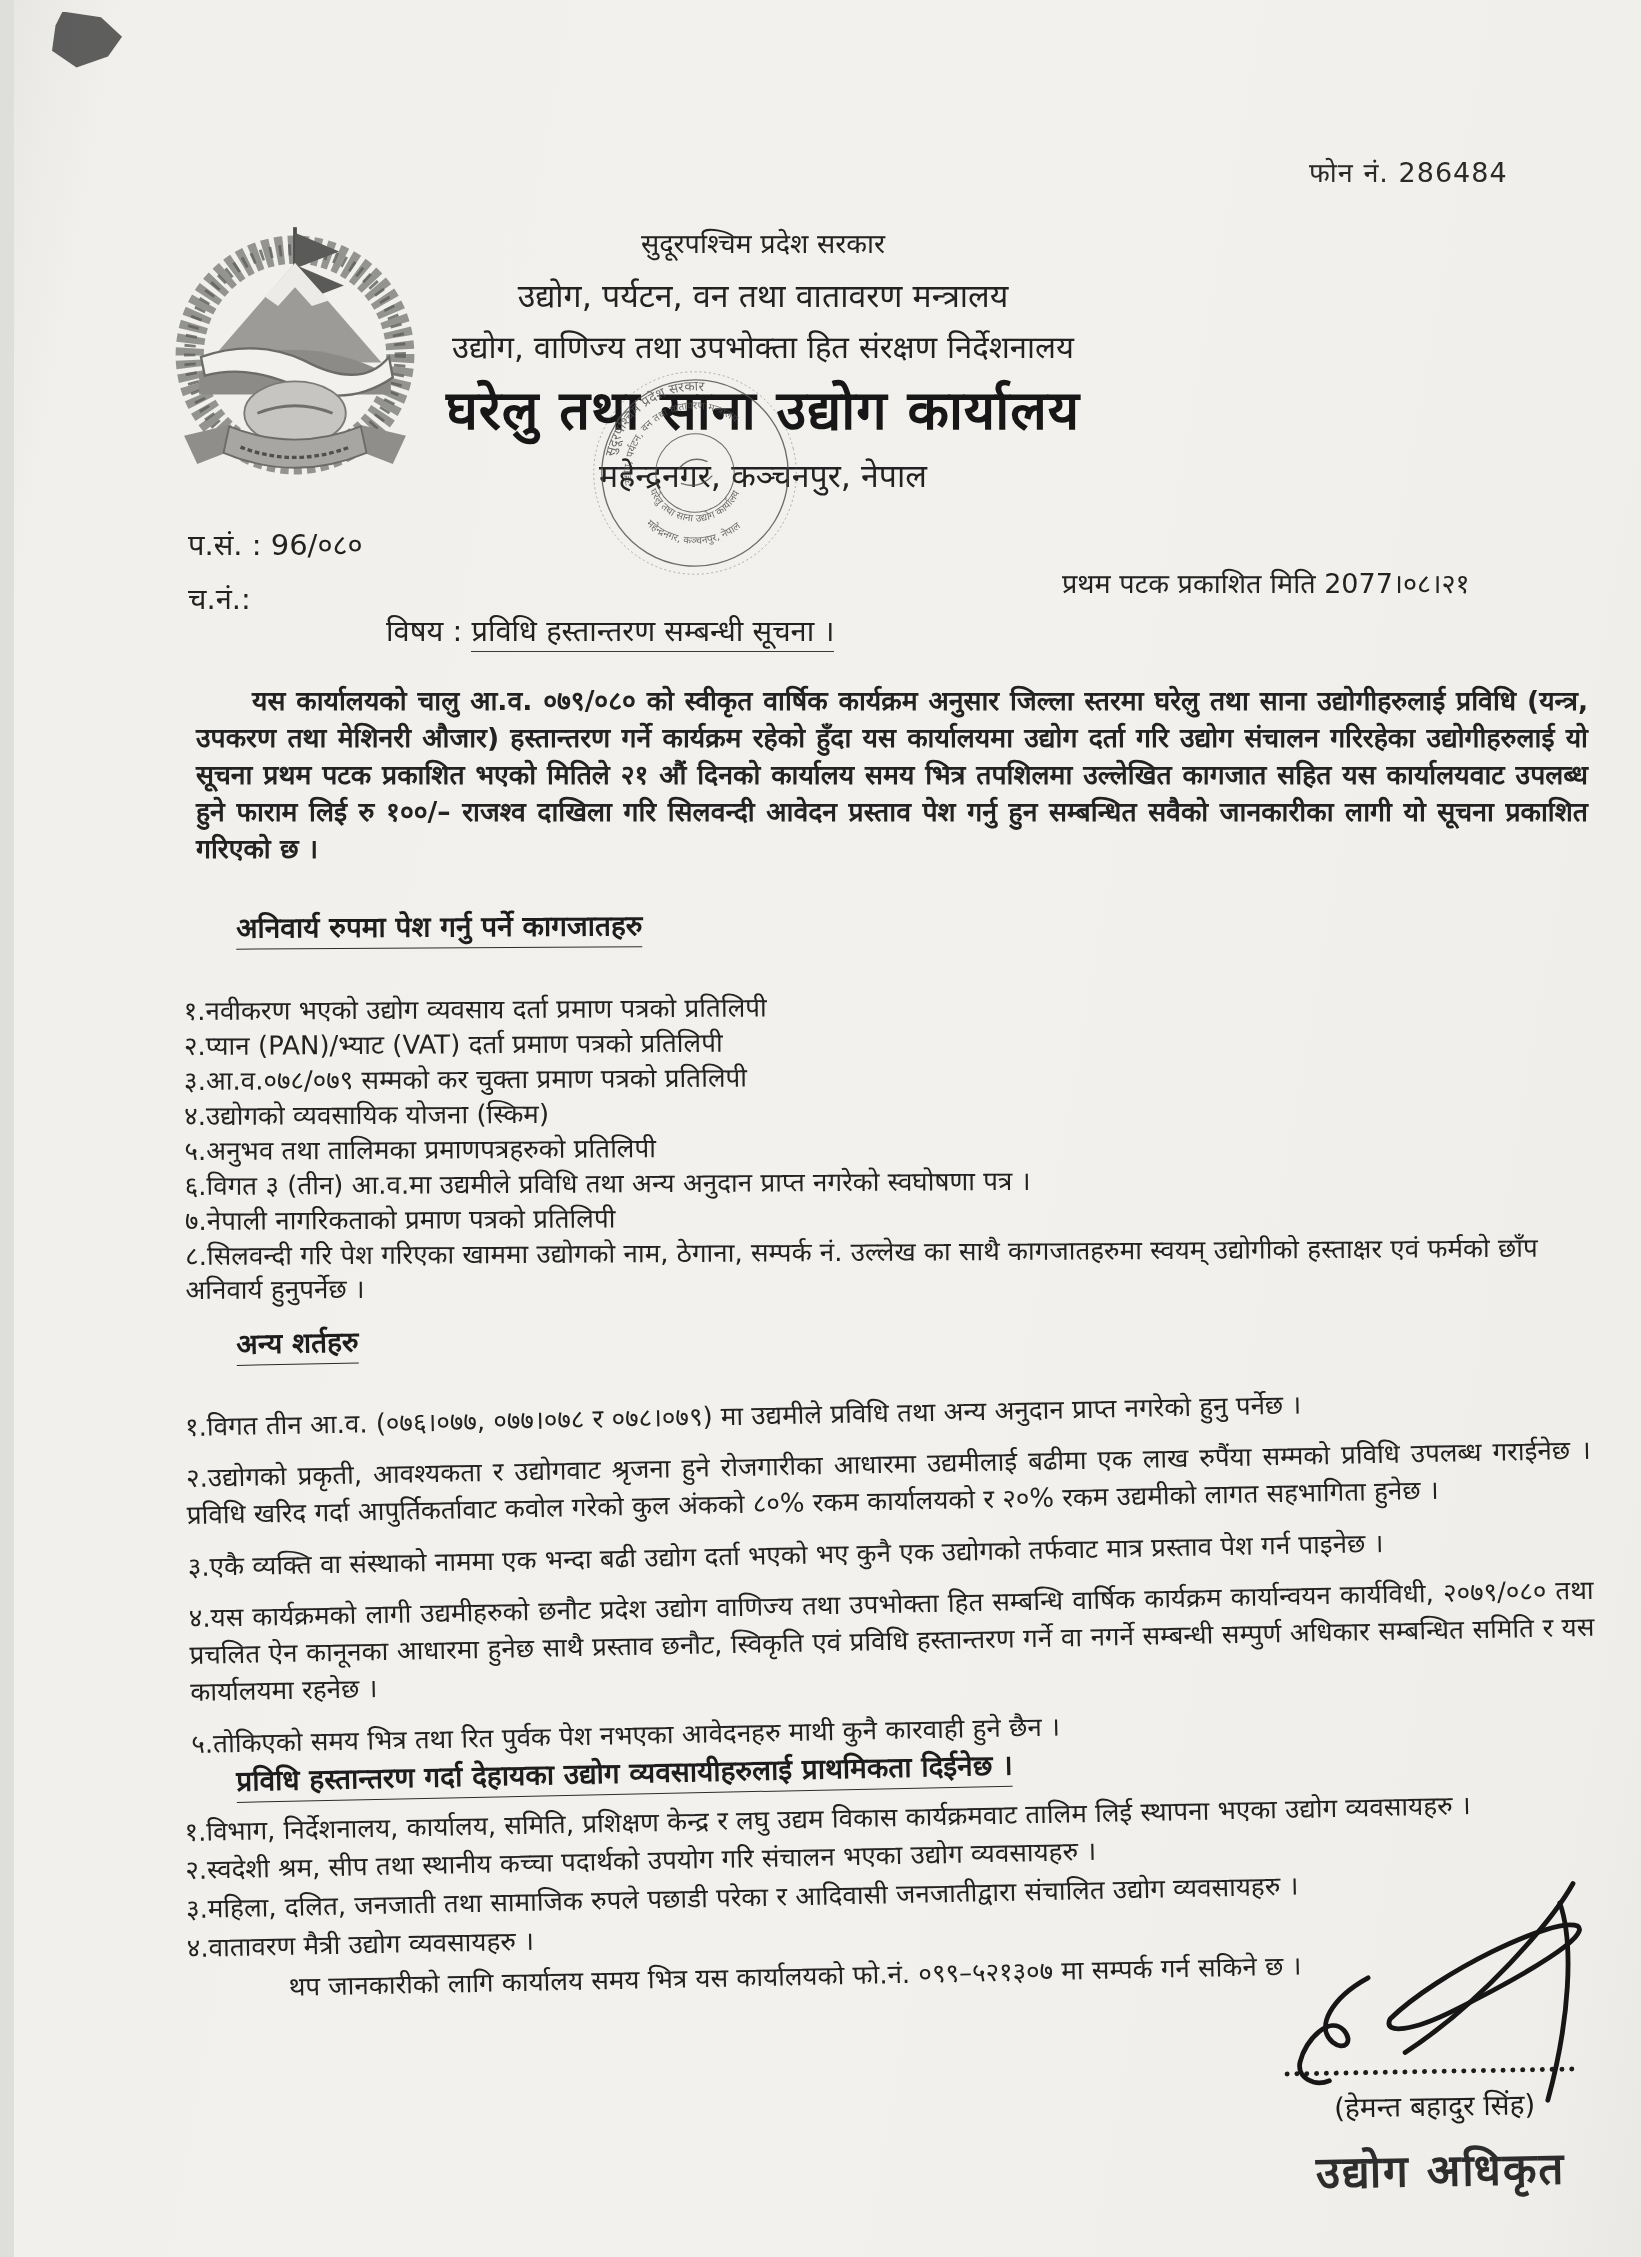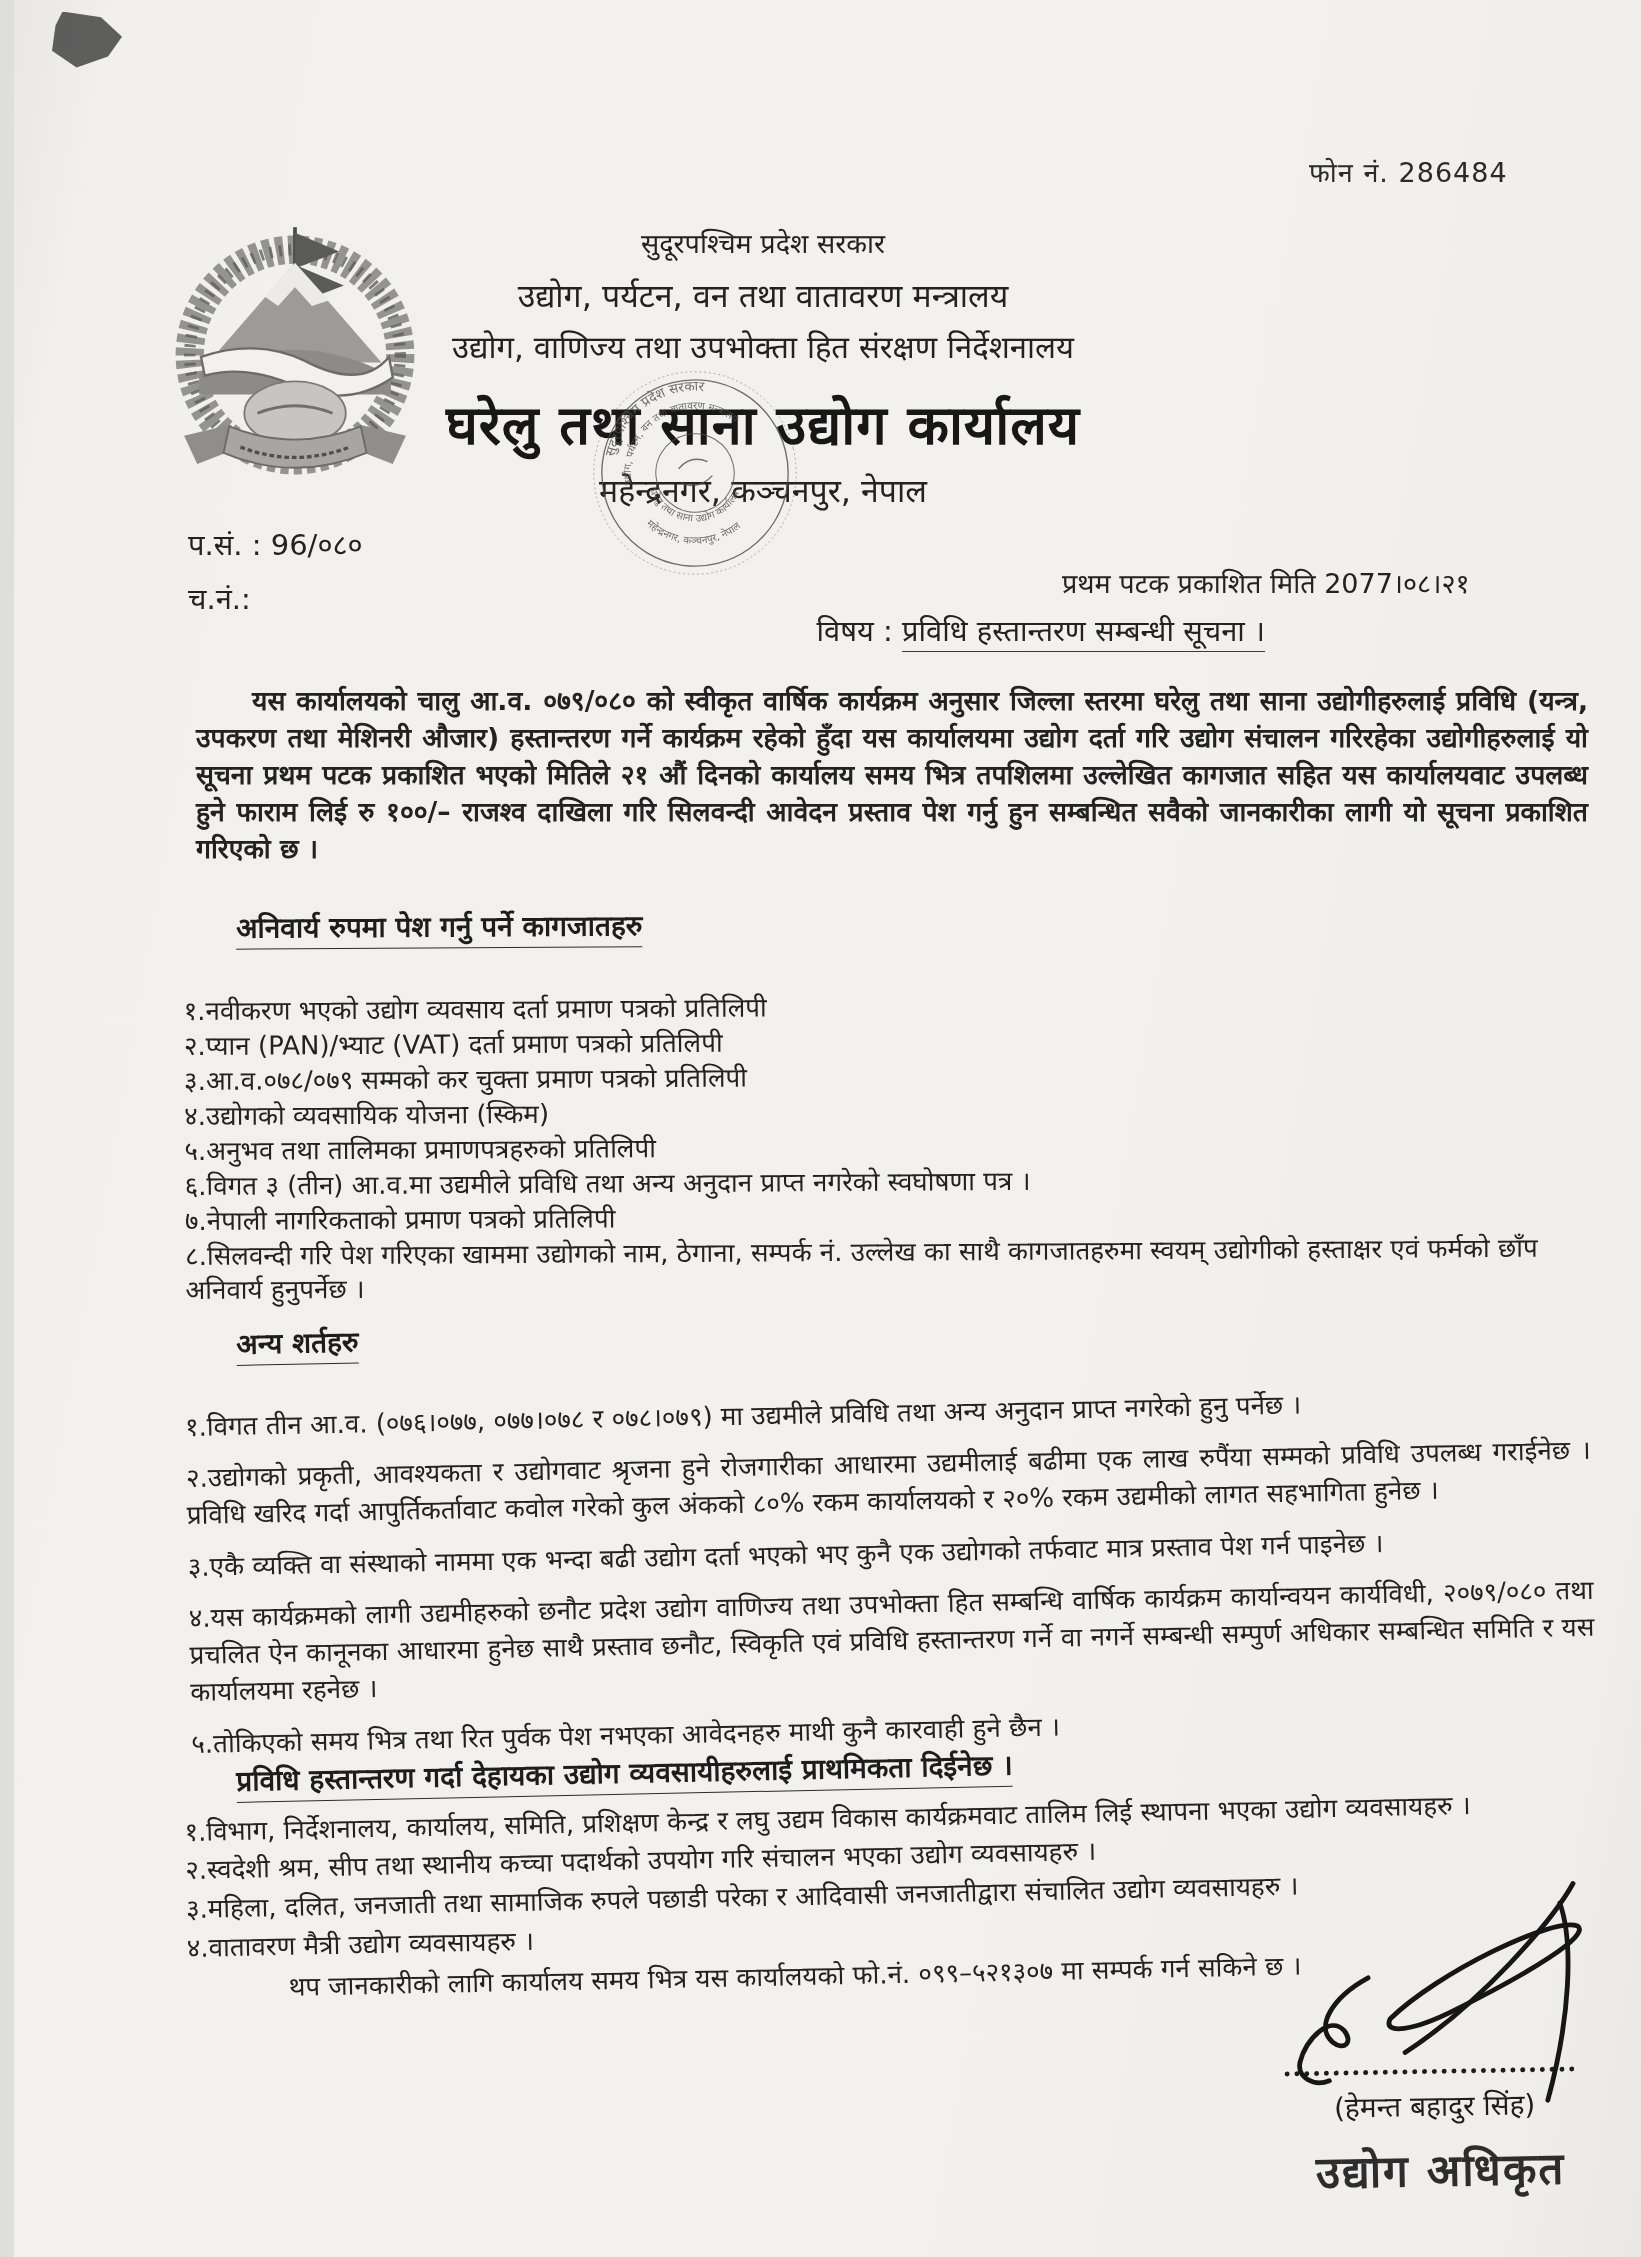"उद्योग, वाणिज्य तथा उपभोक्ता हित" .hdr .l3 { margin-bottom: 19px -> 4px }
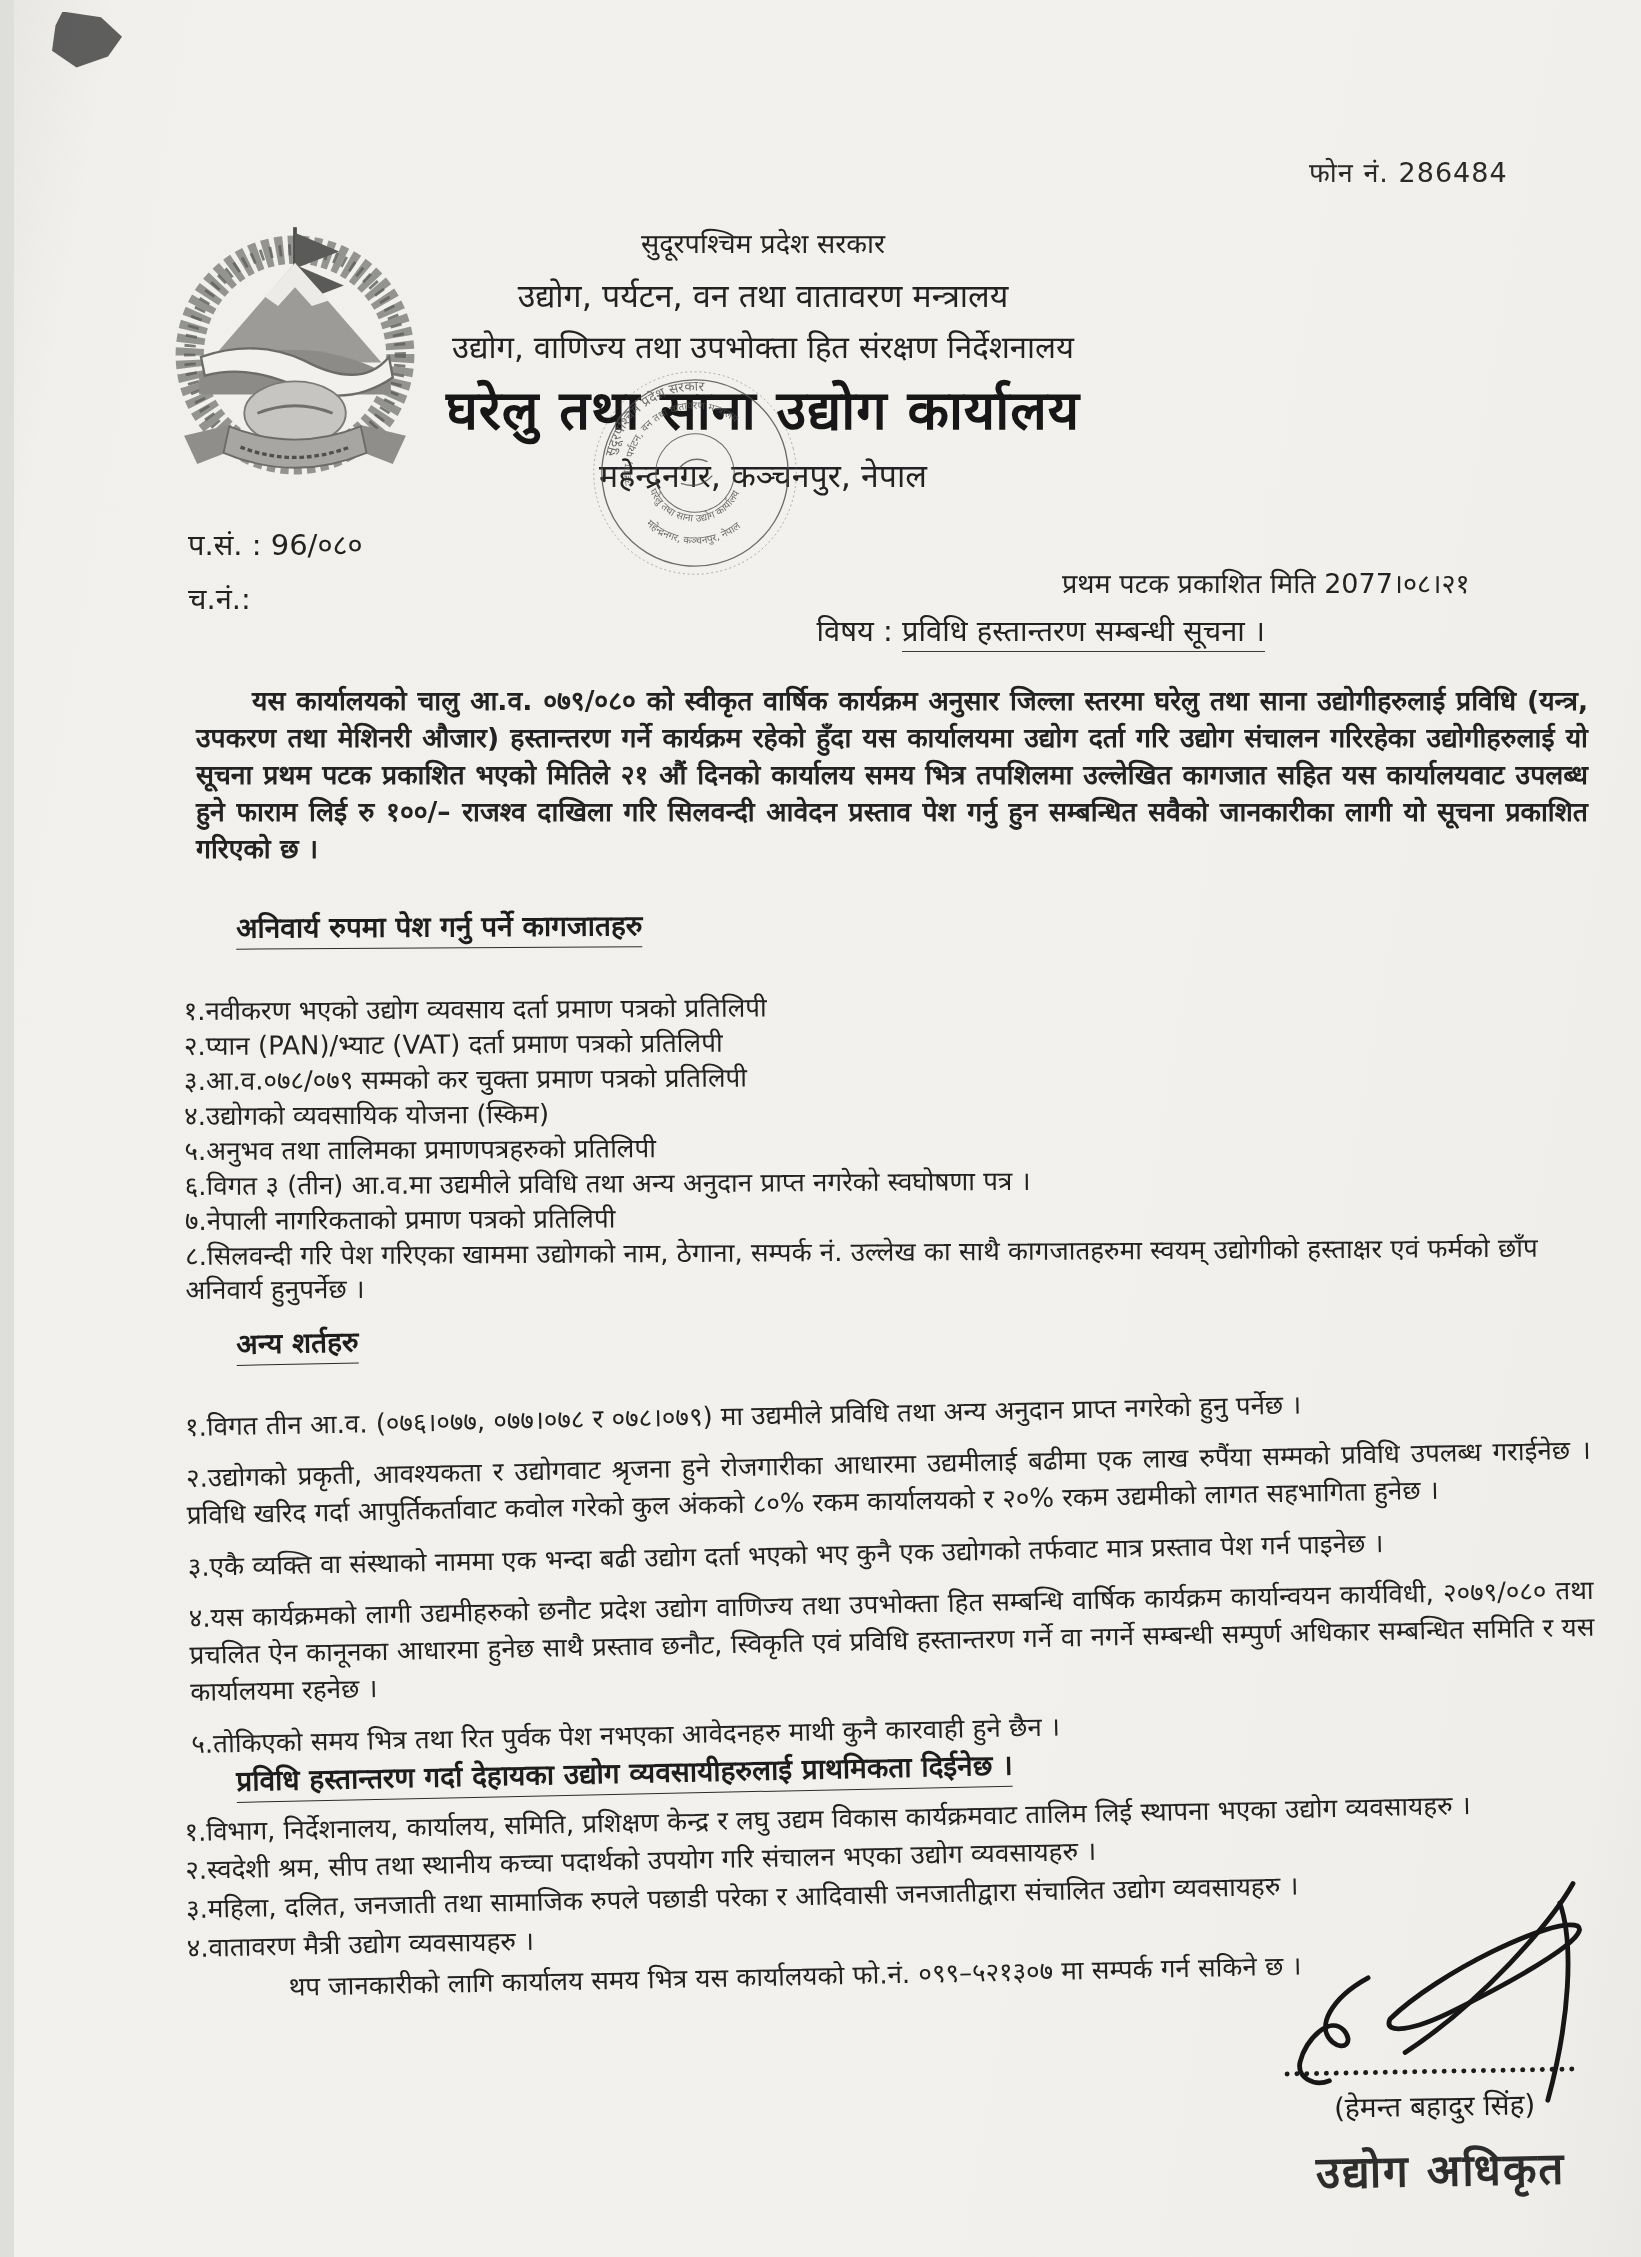"विषय : प्रविधि हस्तान्तरण सम्बन्धी" .subject { text-align: right -> left }
